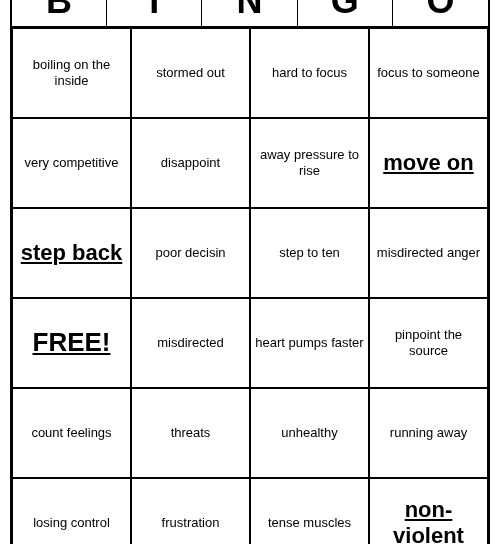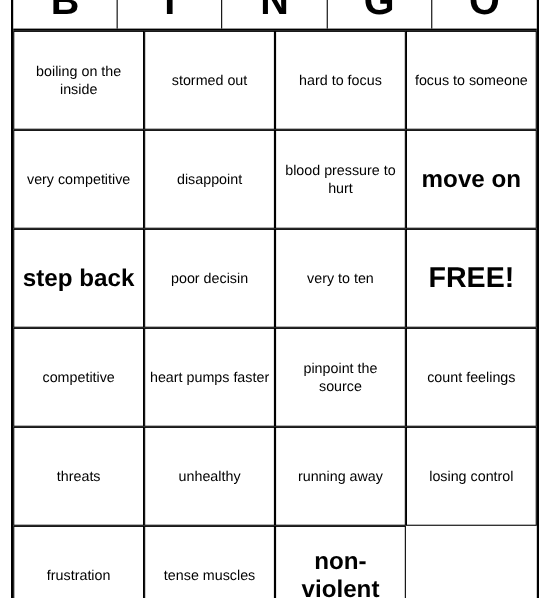"blood pressure to hurt" div.bingo-cell { text: blood pressure to hurt -> away pressure to rise }
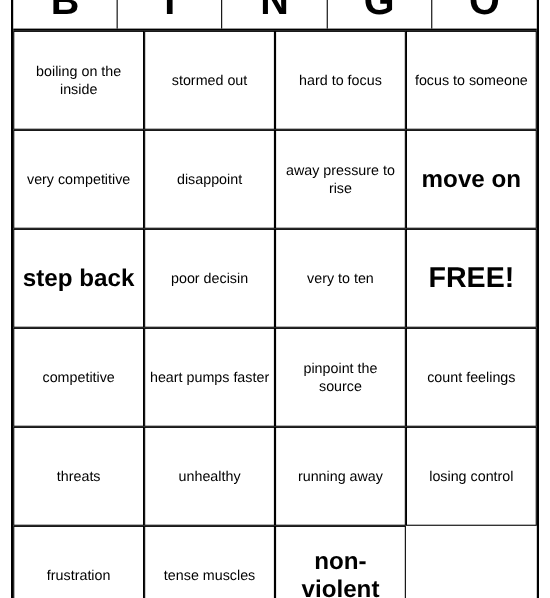"move on" .bingo-cell.large-text { text-decoration: none -> underline }
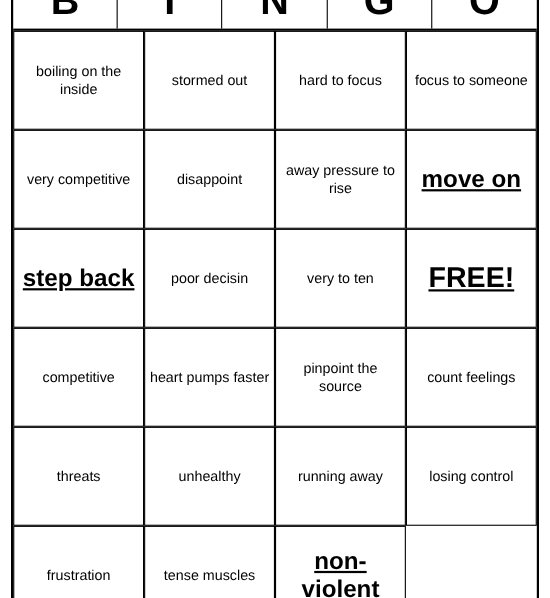"very to ten" div.bingo-cell { text: very -> step }
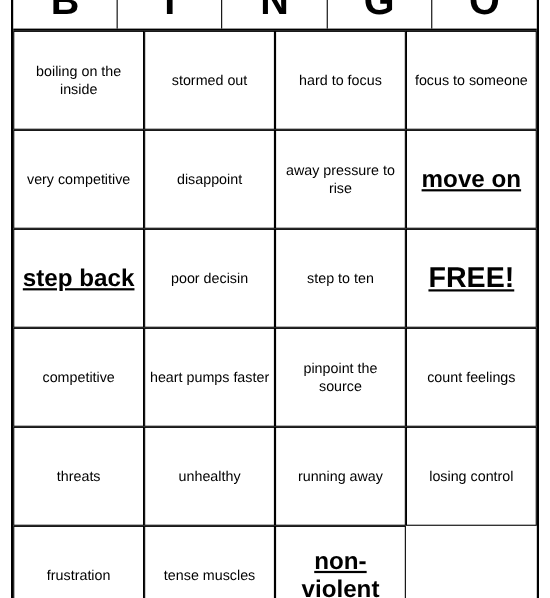"misdirected anger" div.bingo-cell { html: none -> <div>misdirected anger</div> }
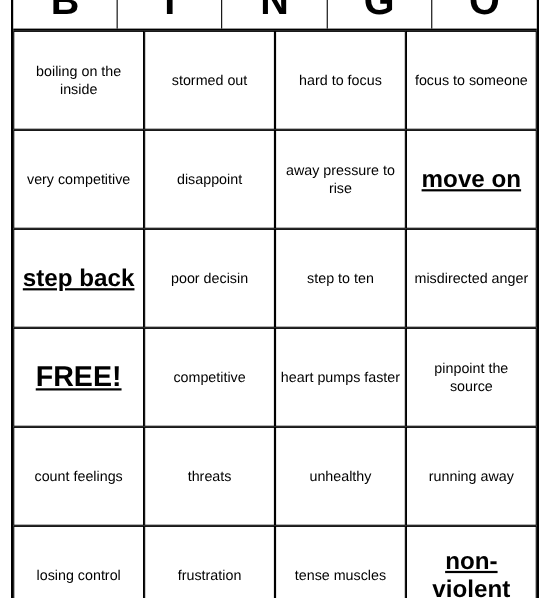"competitive" div.bingo-cell { text: competitive -> misdirected }
